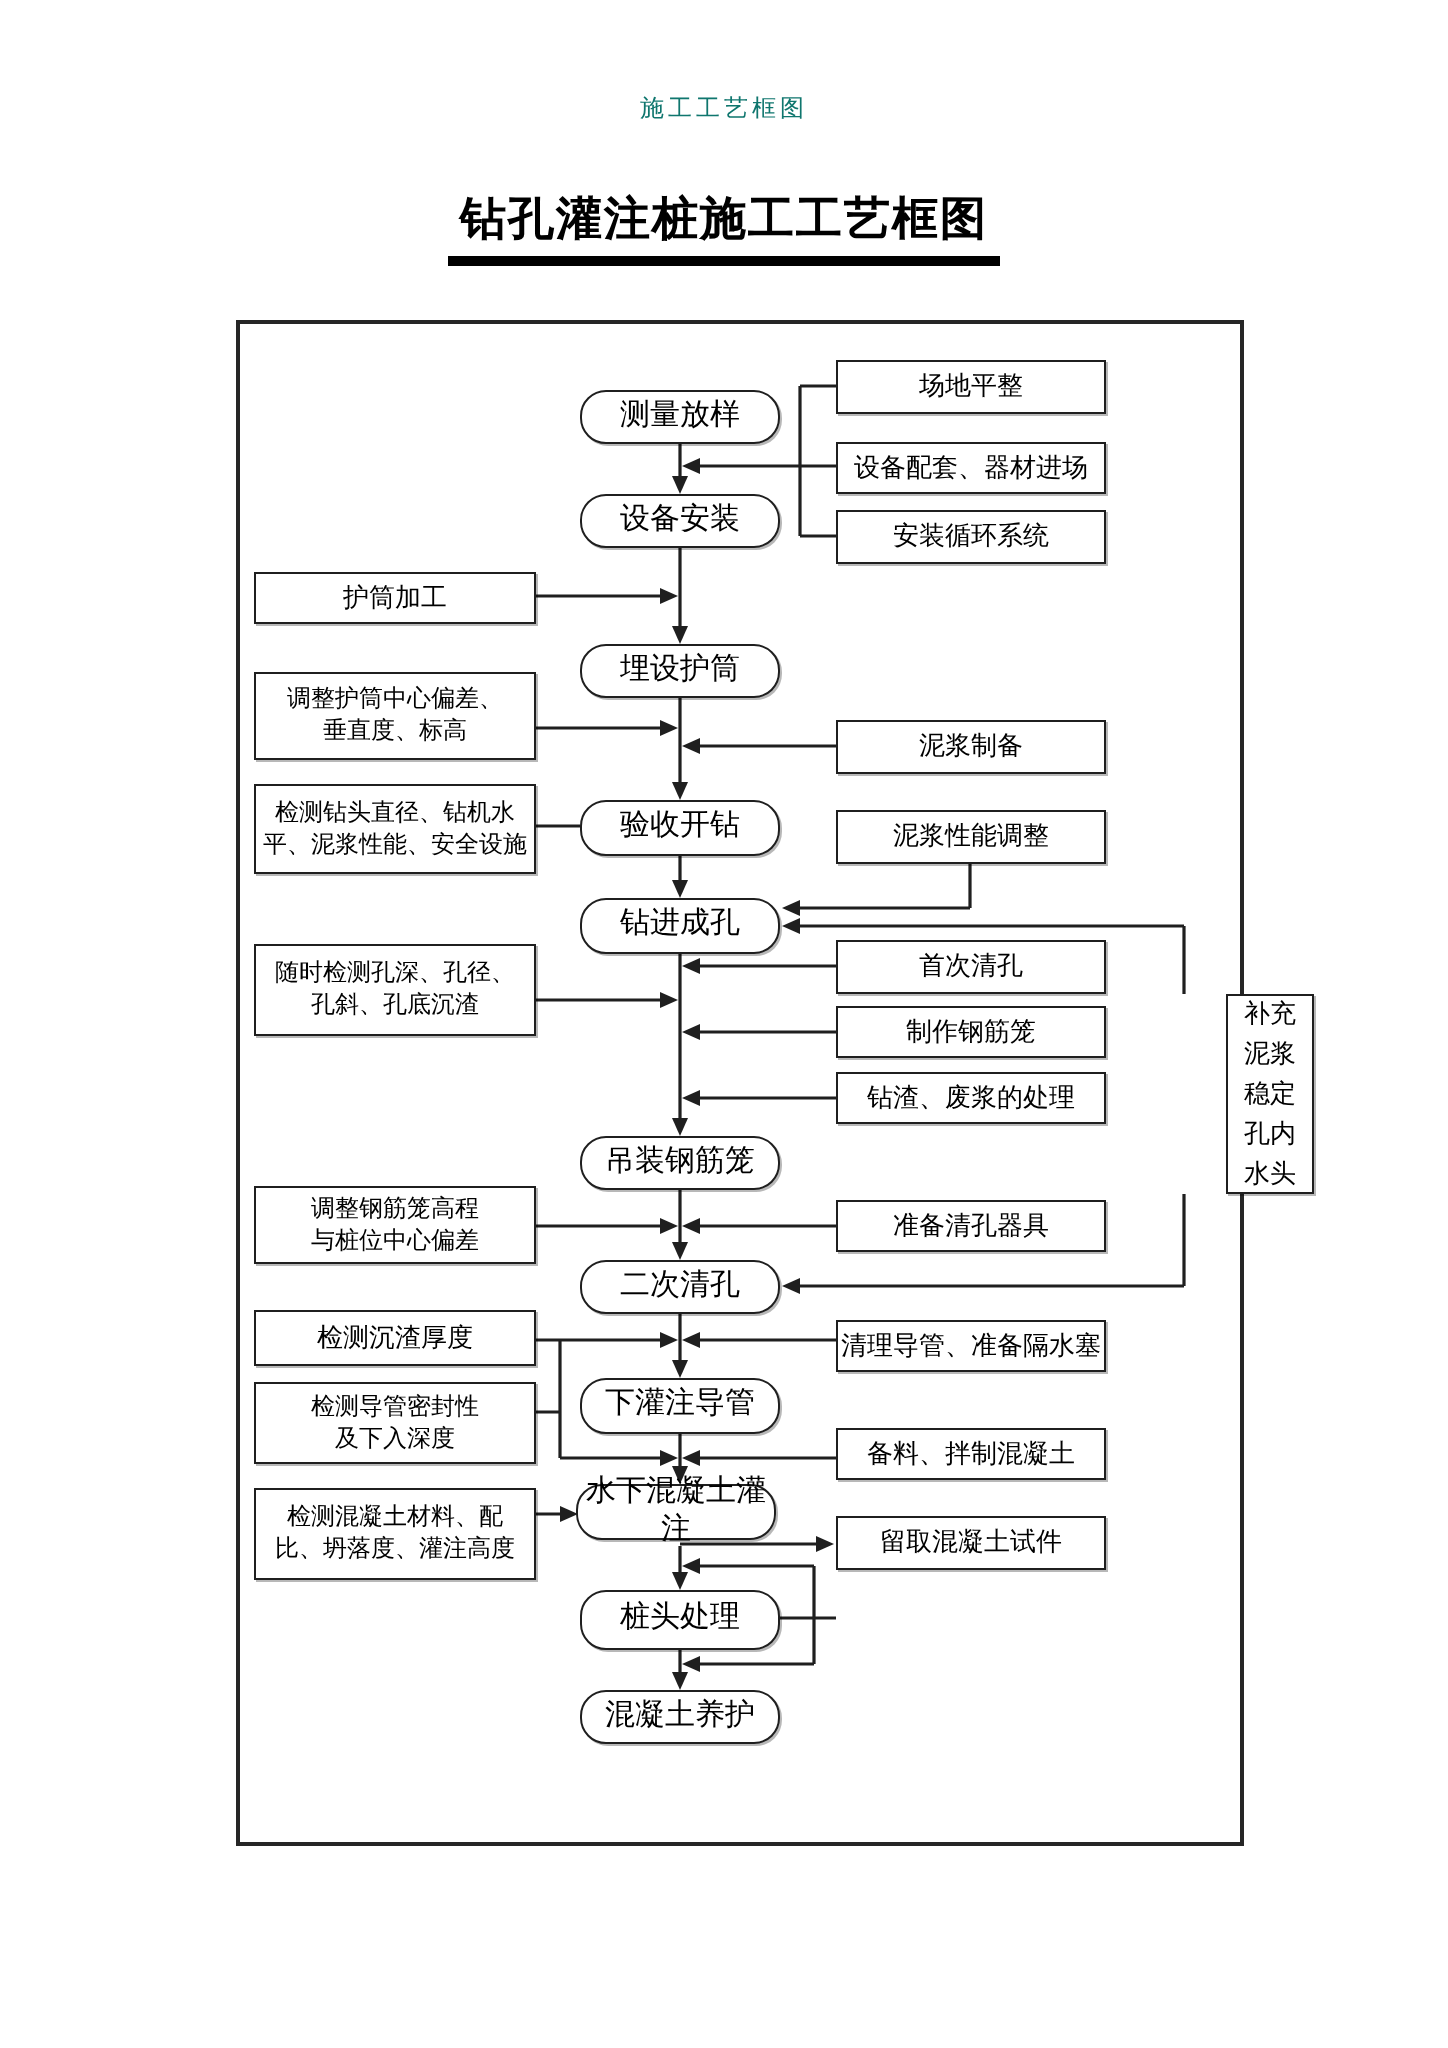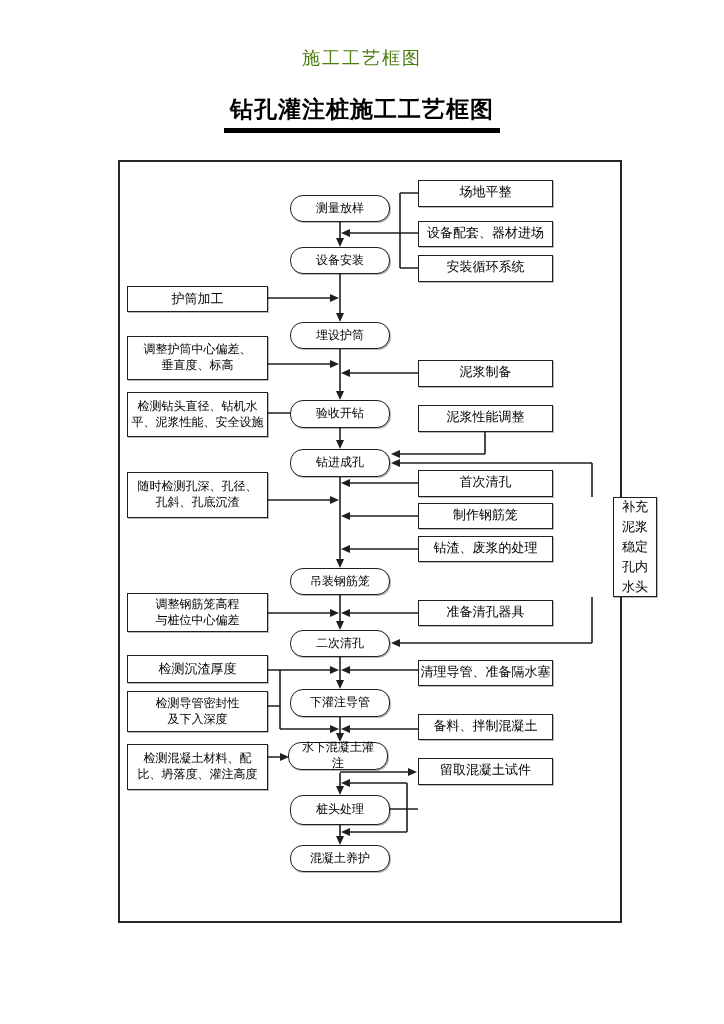"施工工艺框图" .doc-header { color: #4d7c0f -> #0f766e; font-size: 18px -> 12px }
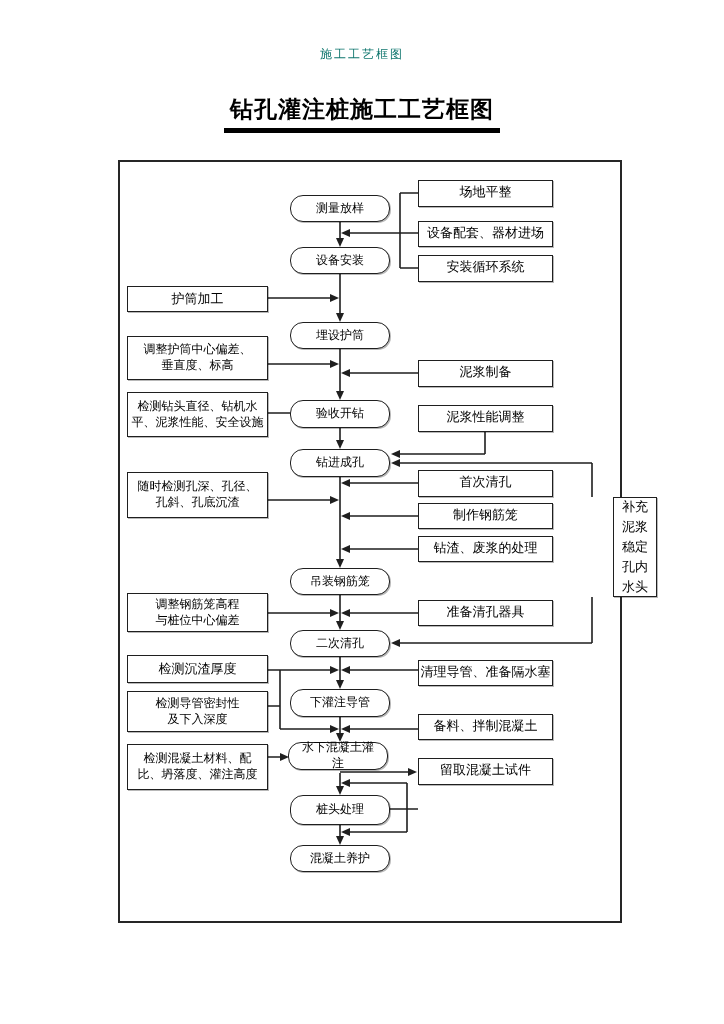"场地平整" .r { font-family: Liberation Mono, monospace -> none }
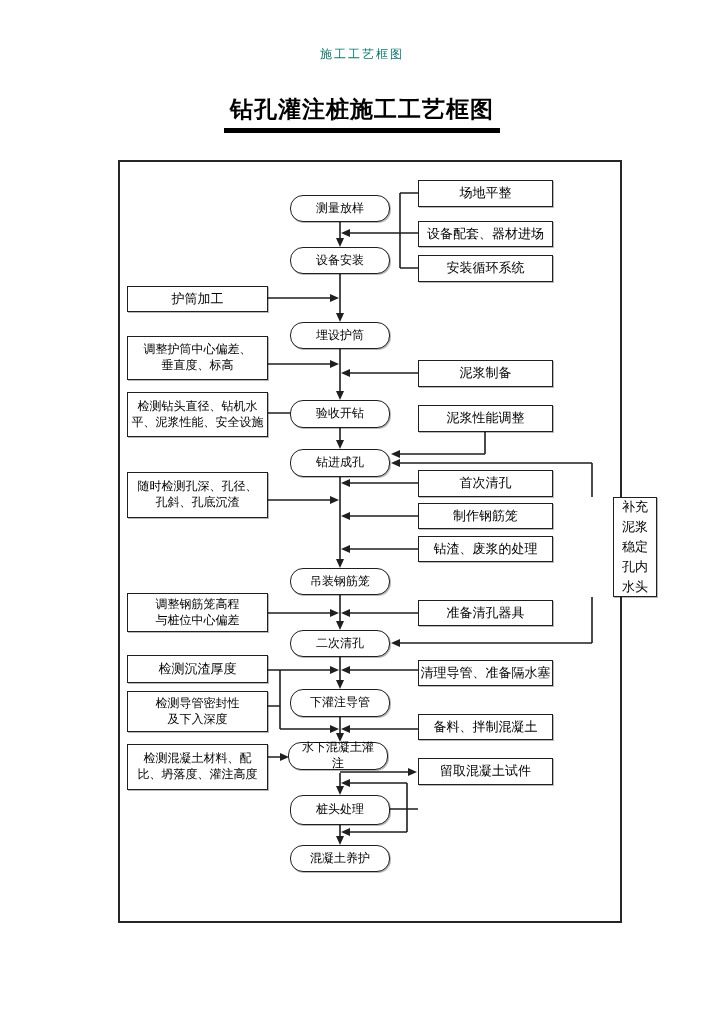"测量放样" .c { font-size: 12px -> 15px }
